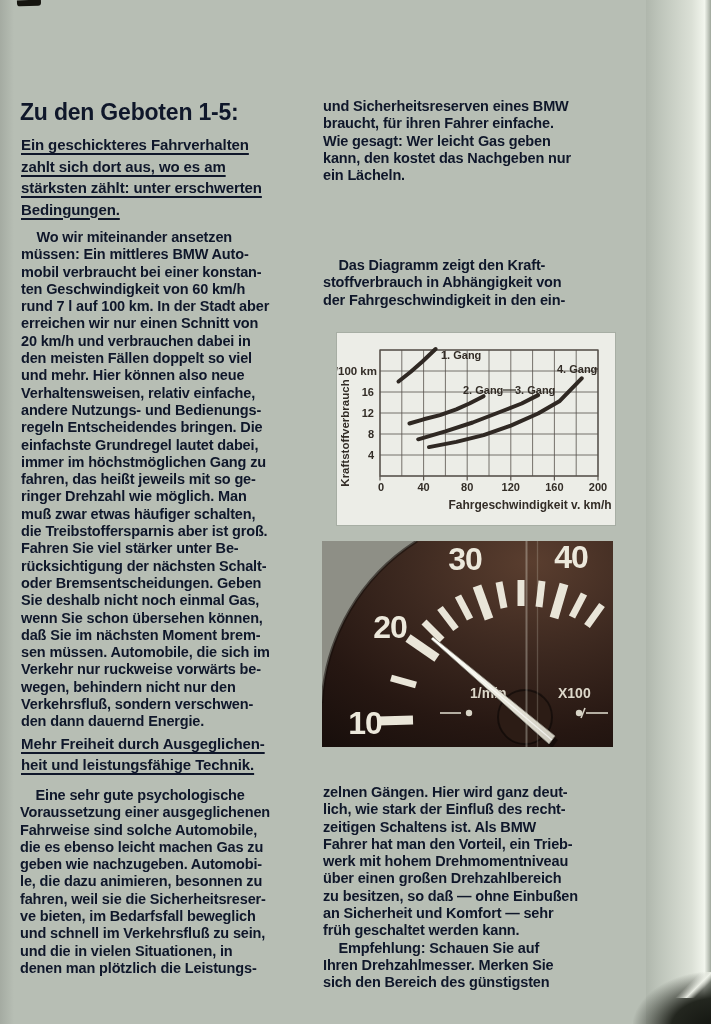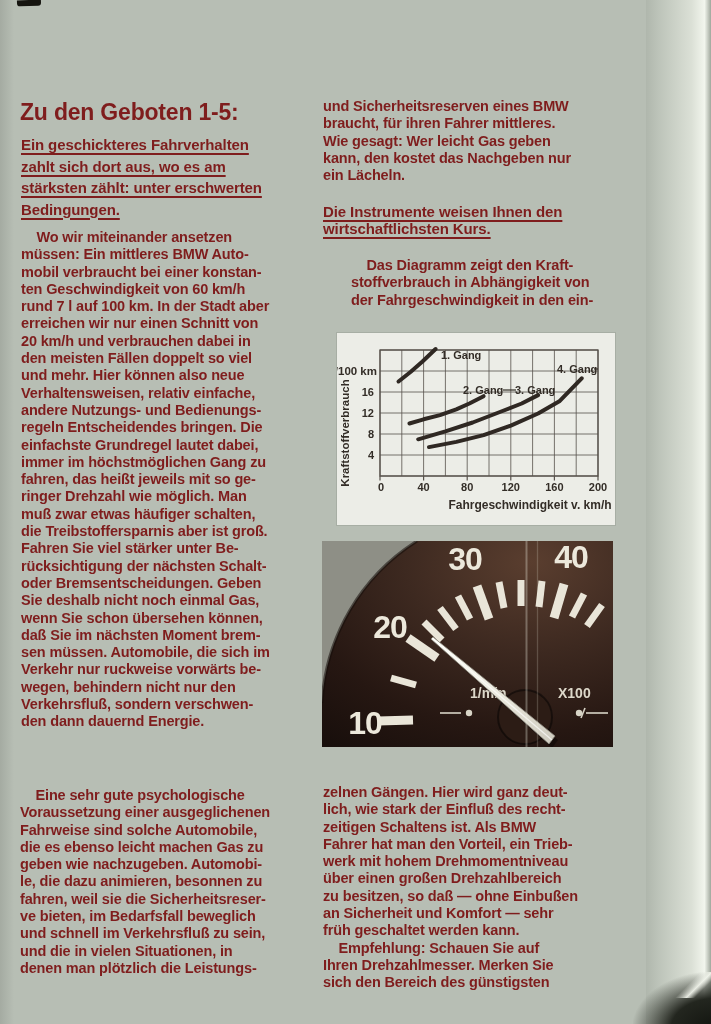"Zu den Geboten 1-5:" .page { color: #7f1d1d -> #0f172a }
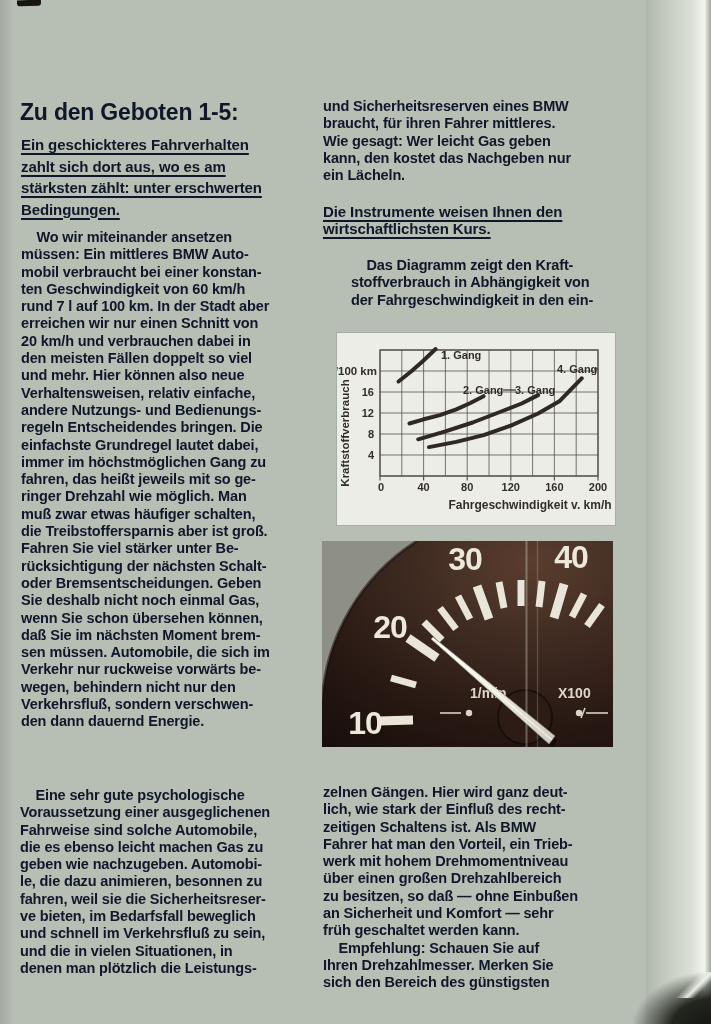"und Sicherheitsreserven eines BMW" div.tblock { text: mittleres -> einfache }
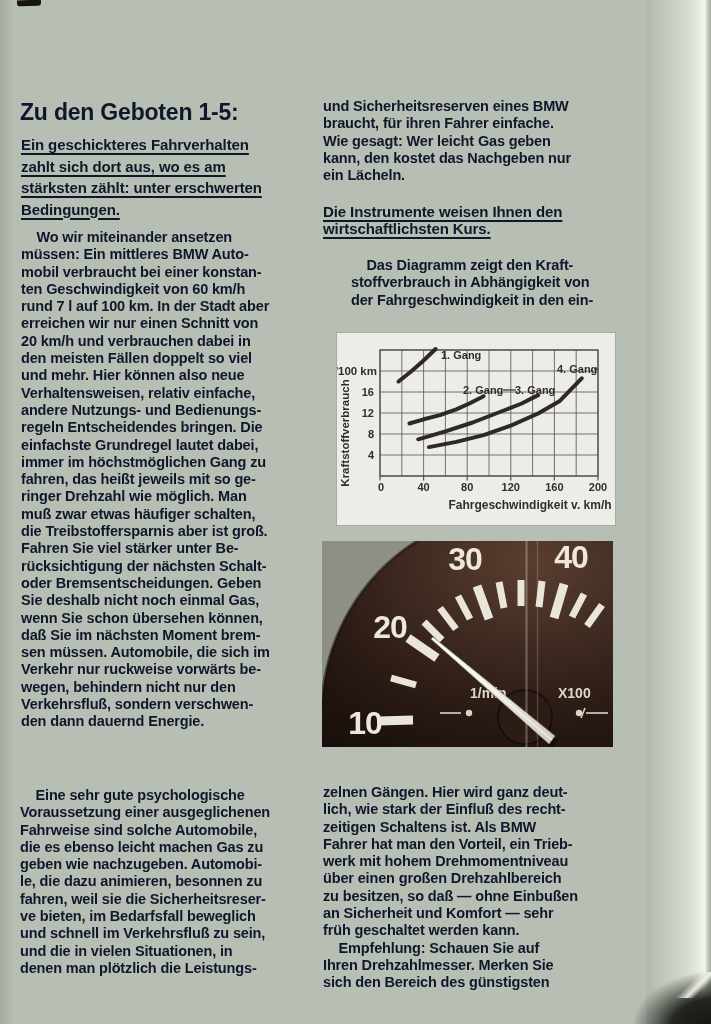"Die Instrumente weisen Ihnen den" div.tblock { html: <div>Die Instrumente weisen Ihnen den wirtschaftlichsten Kurs.</div> -> none }
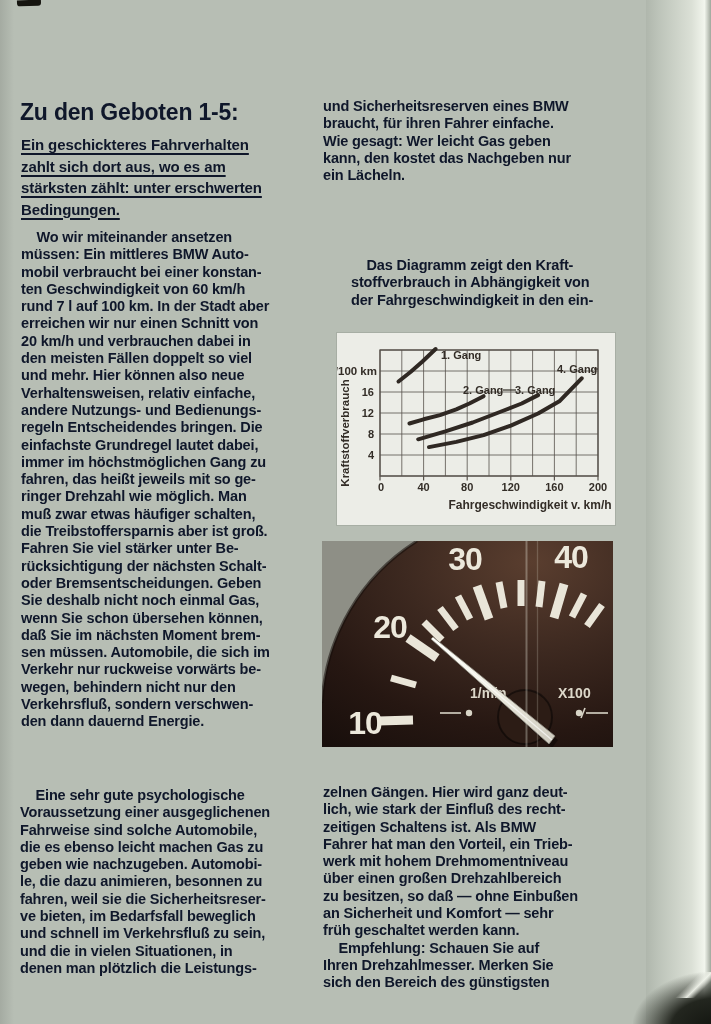"Das Diagramm zeigt den Kraft-" .rpara2 { margin-left: 28px -> none }
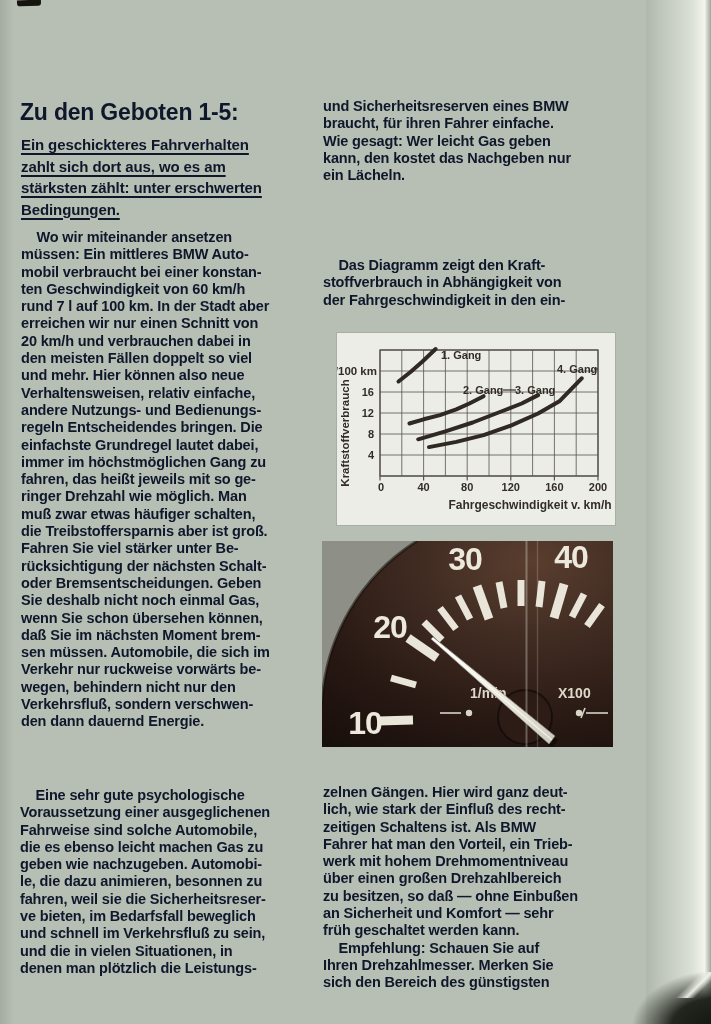"Mehr Freiheit durch Ausgeglichen-" div.tblock { html: none -> <div>Mehr Freiheit durch Ausgeglichen- heit und leistungsfähige Technik.</div> }
